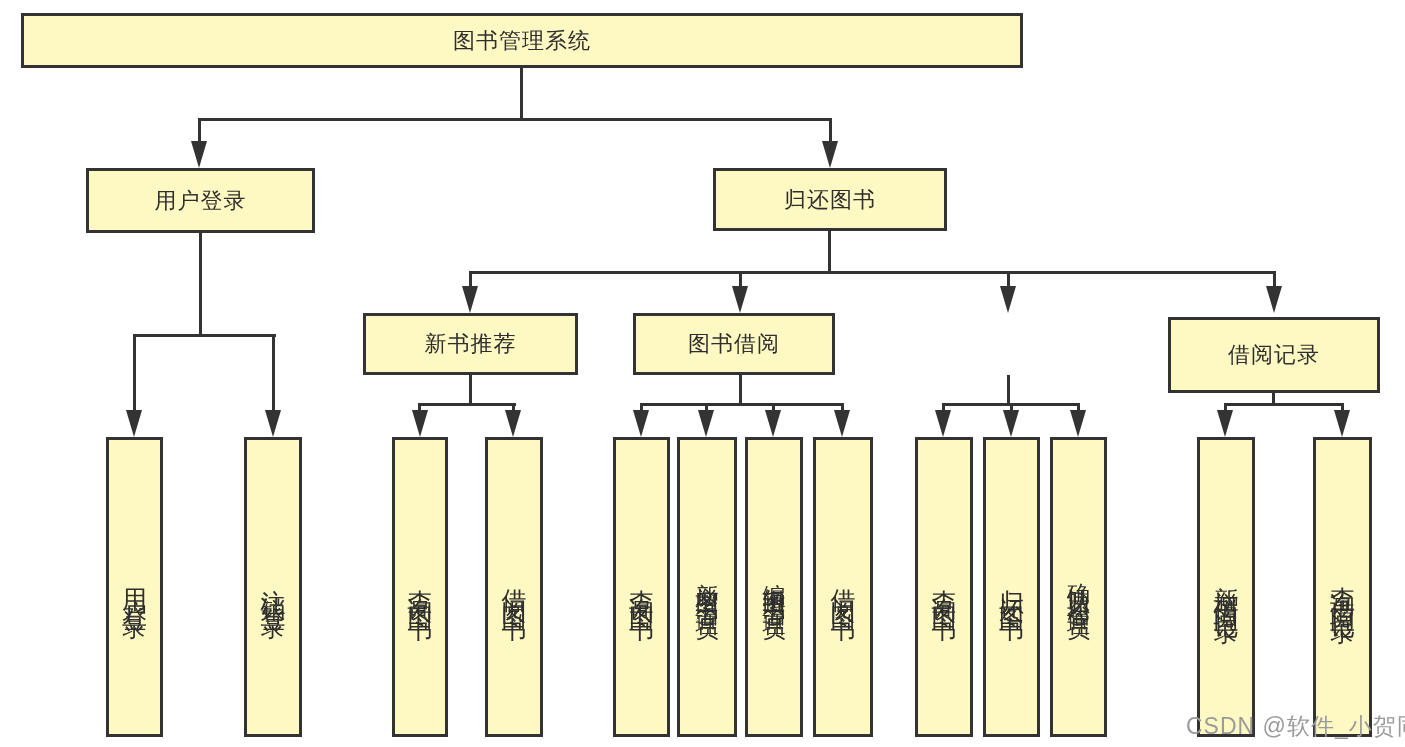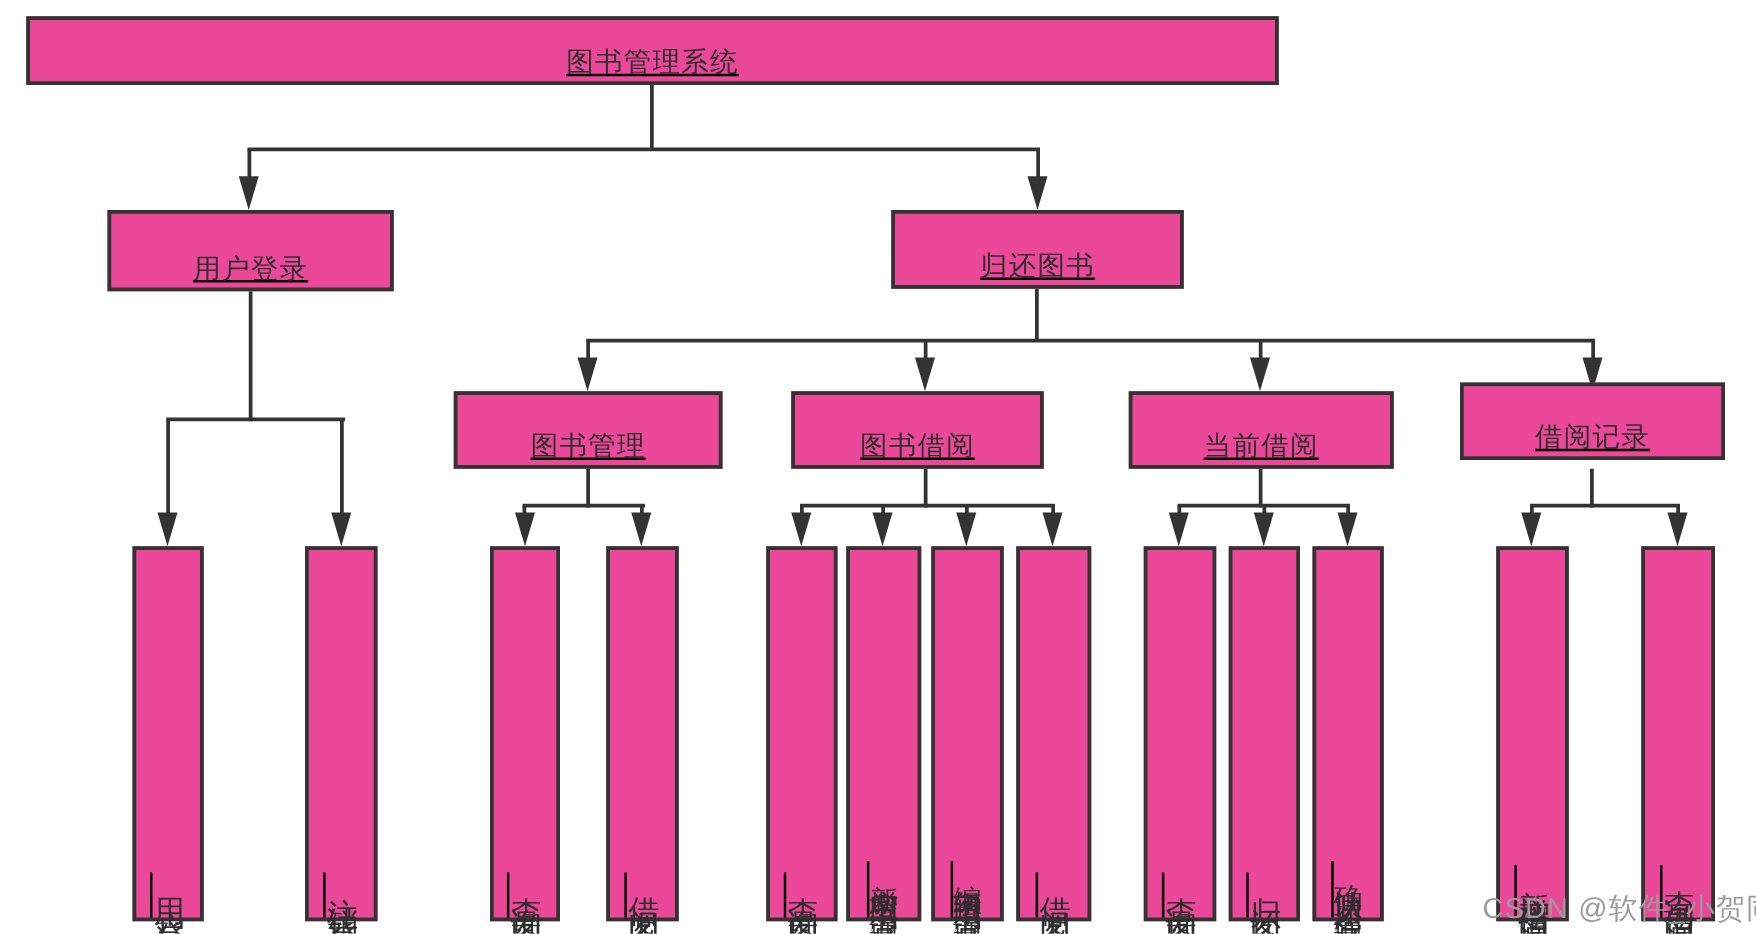"图书管理系统" .box { align-items: flex-end -> center; background: #ec4899 -> #fef9c3; text-decoration: underline -> none }
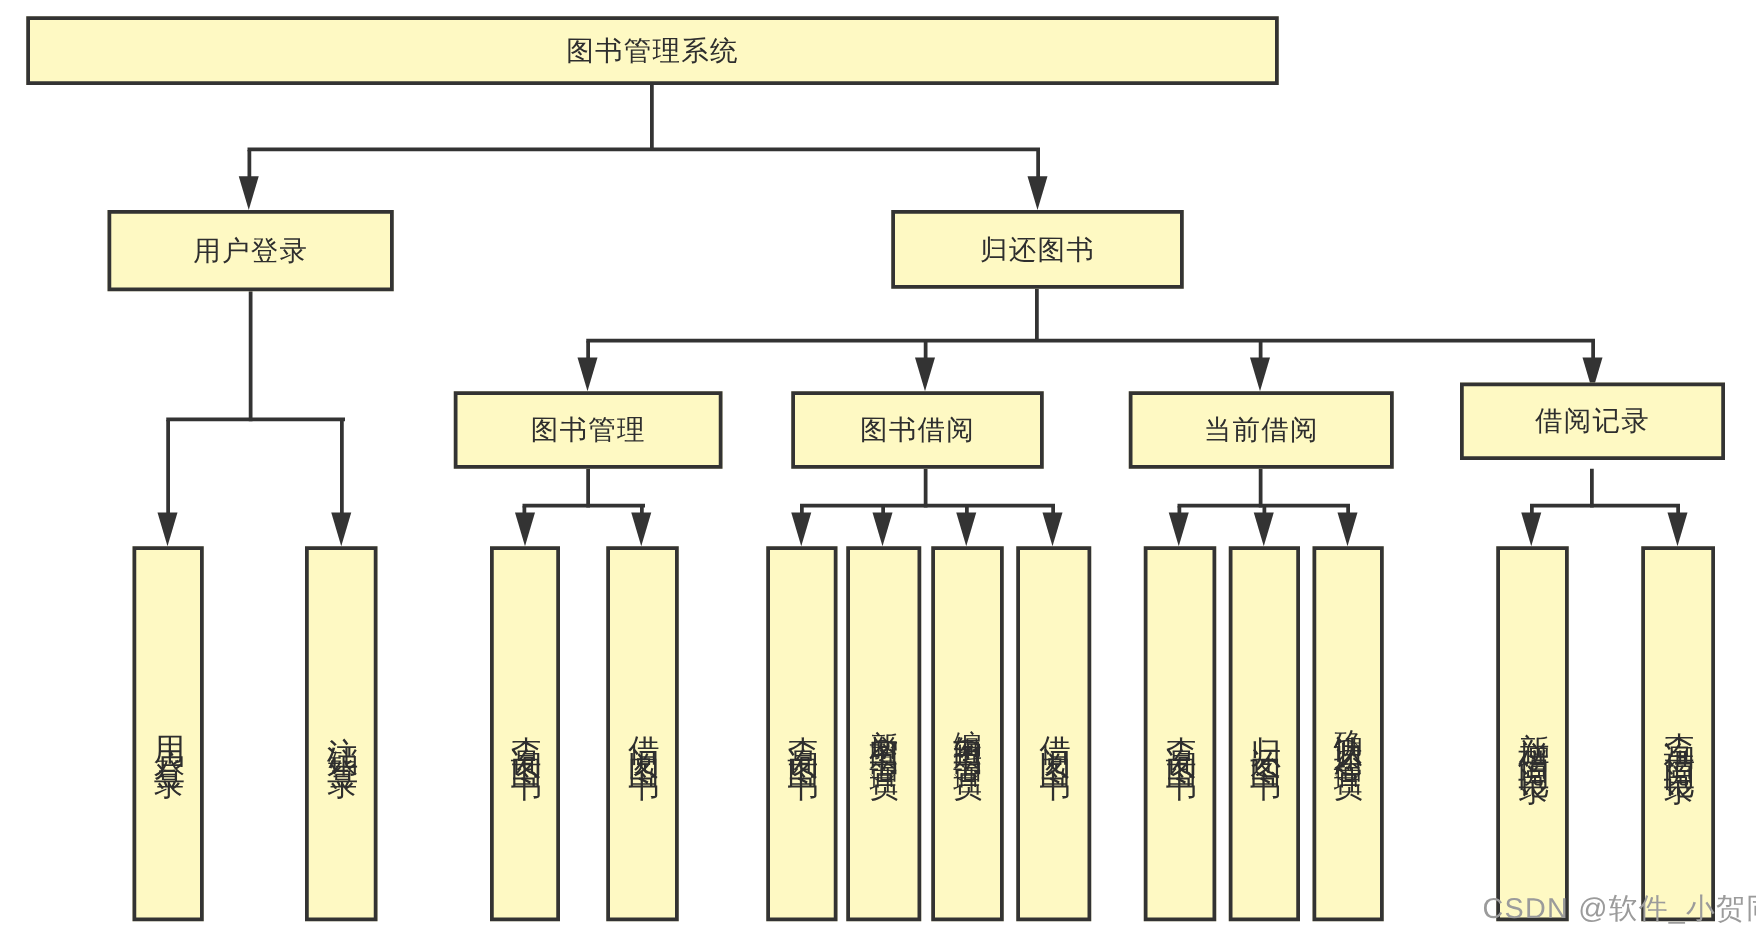"图书管理" span.hl { text: 图书管理 -> 新书推荐 }
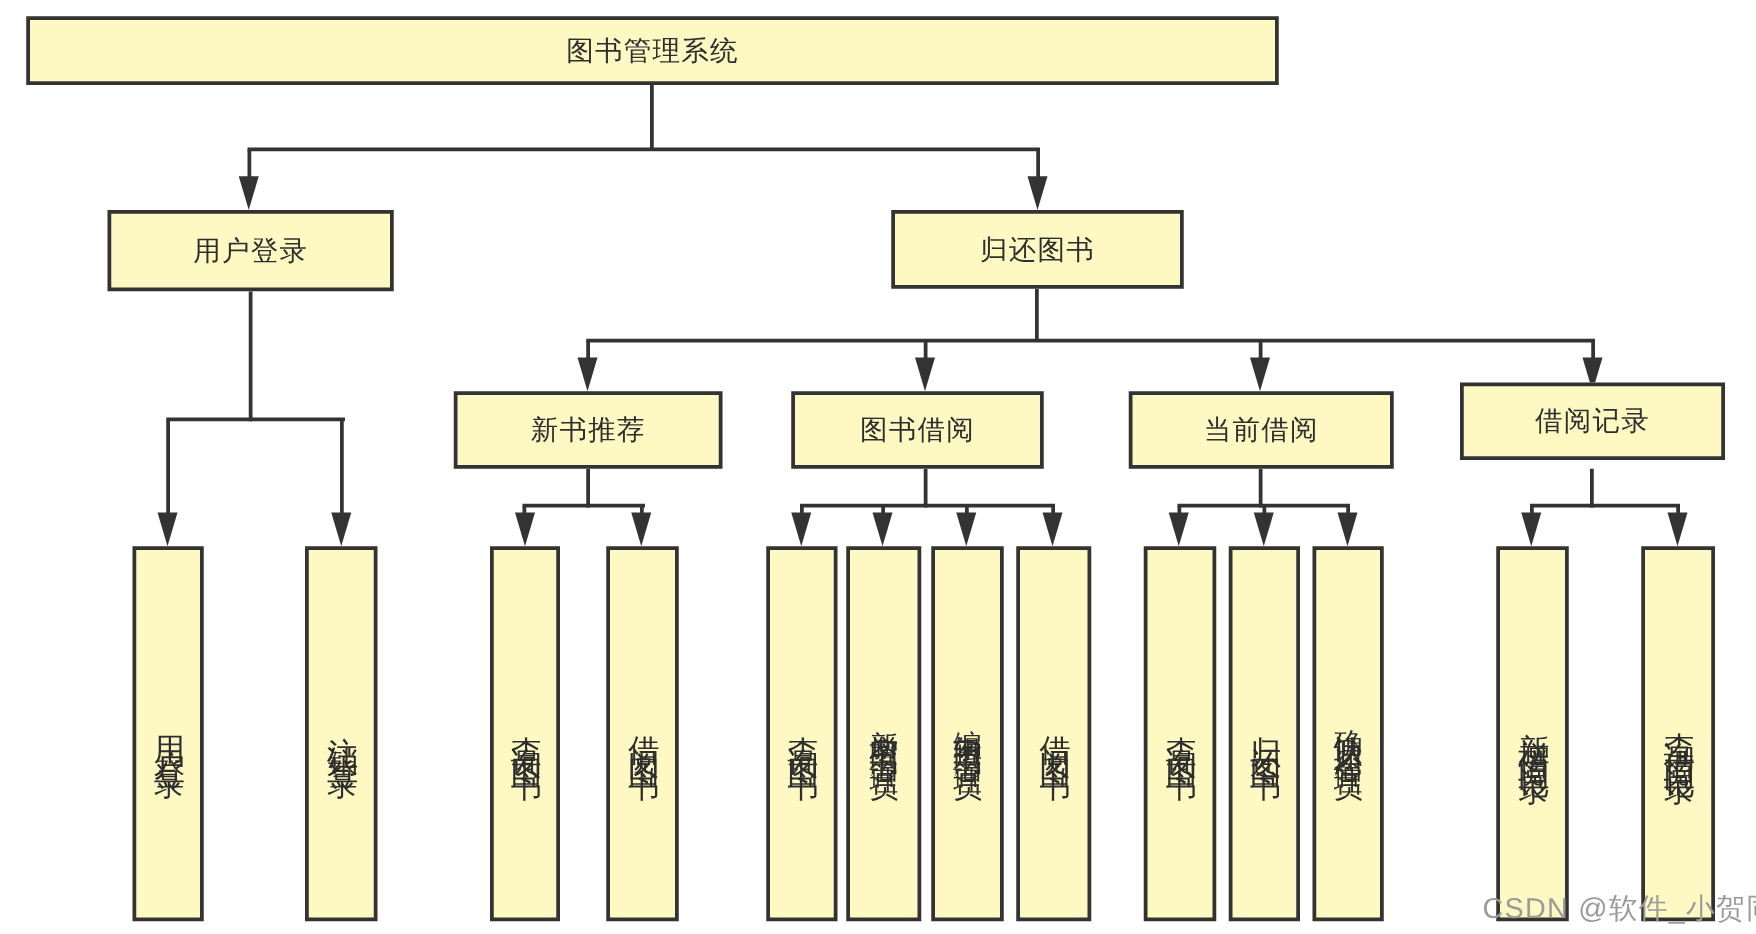"当前借阅" div.box { html: <div> <span>当前借阅</span> </div> -> none }
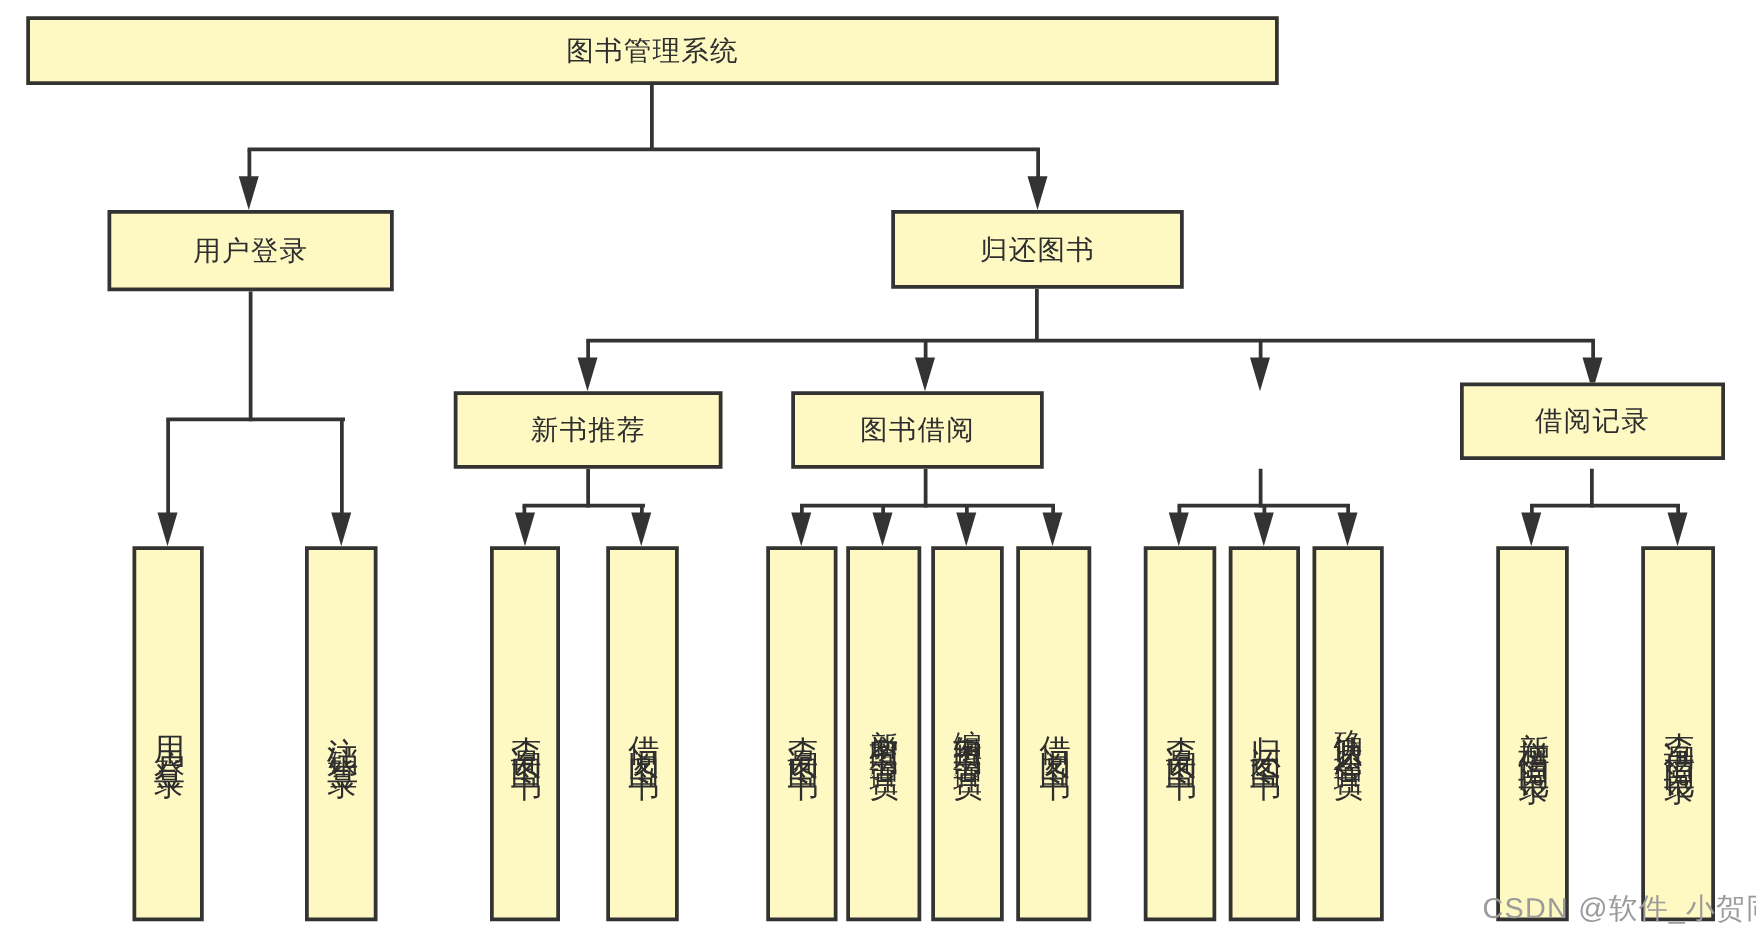"借阅记录" div.box { height: 62px -> 76px; top: 306px -> 317px }
